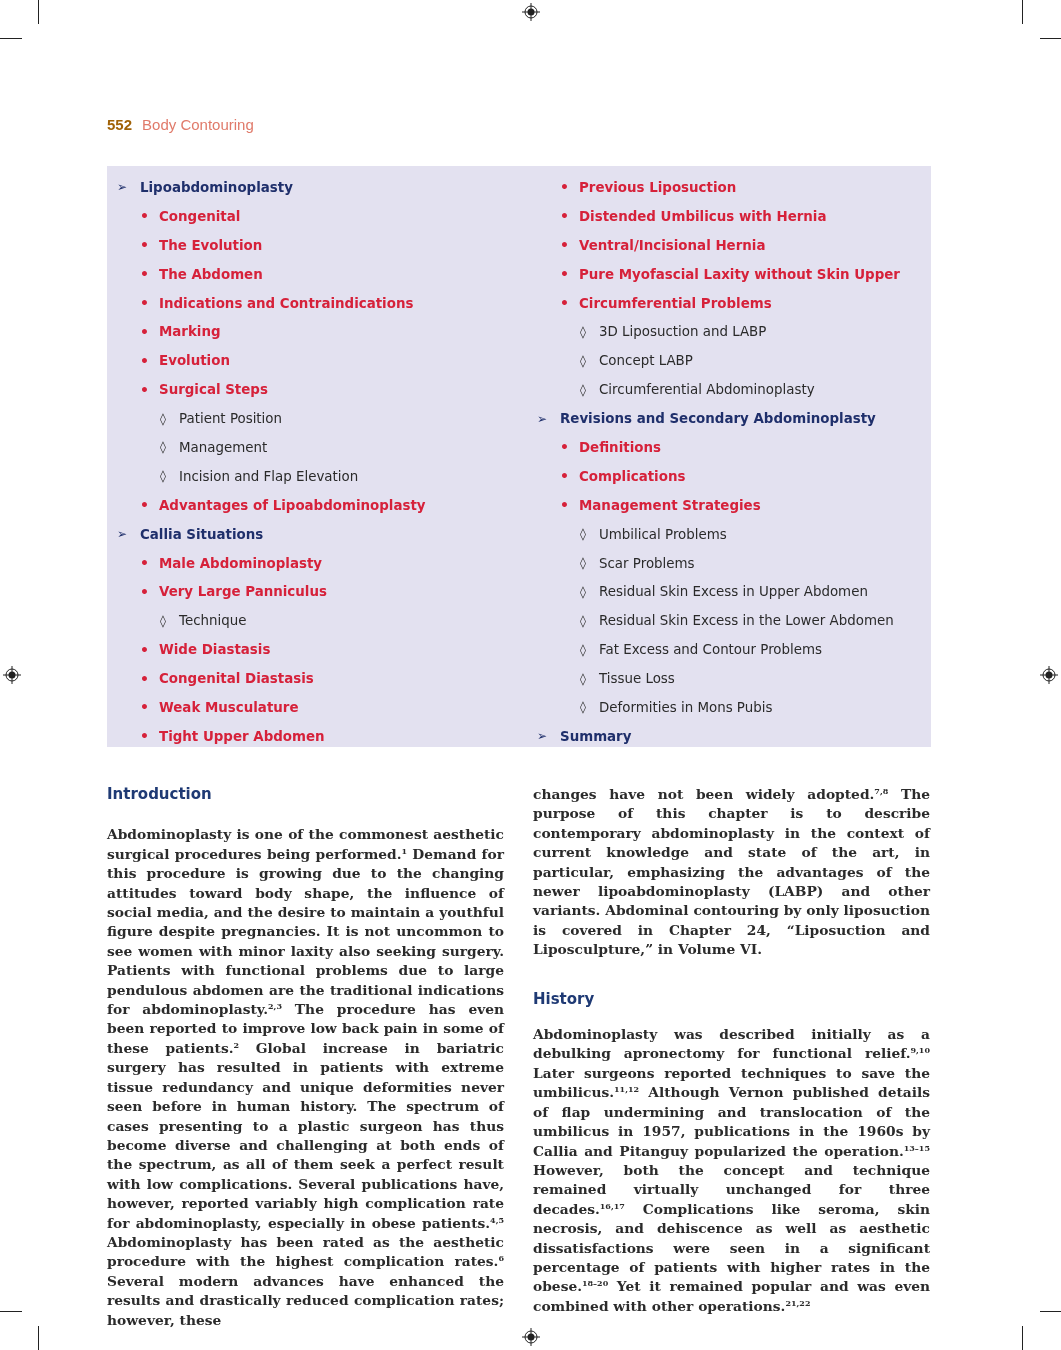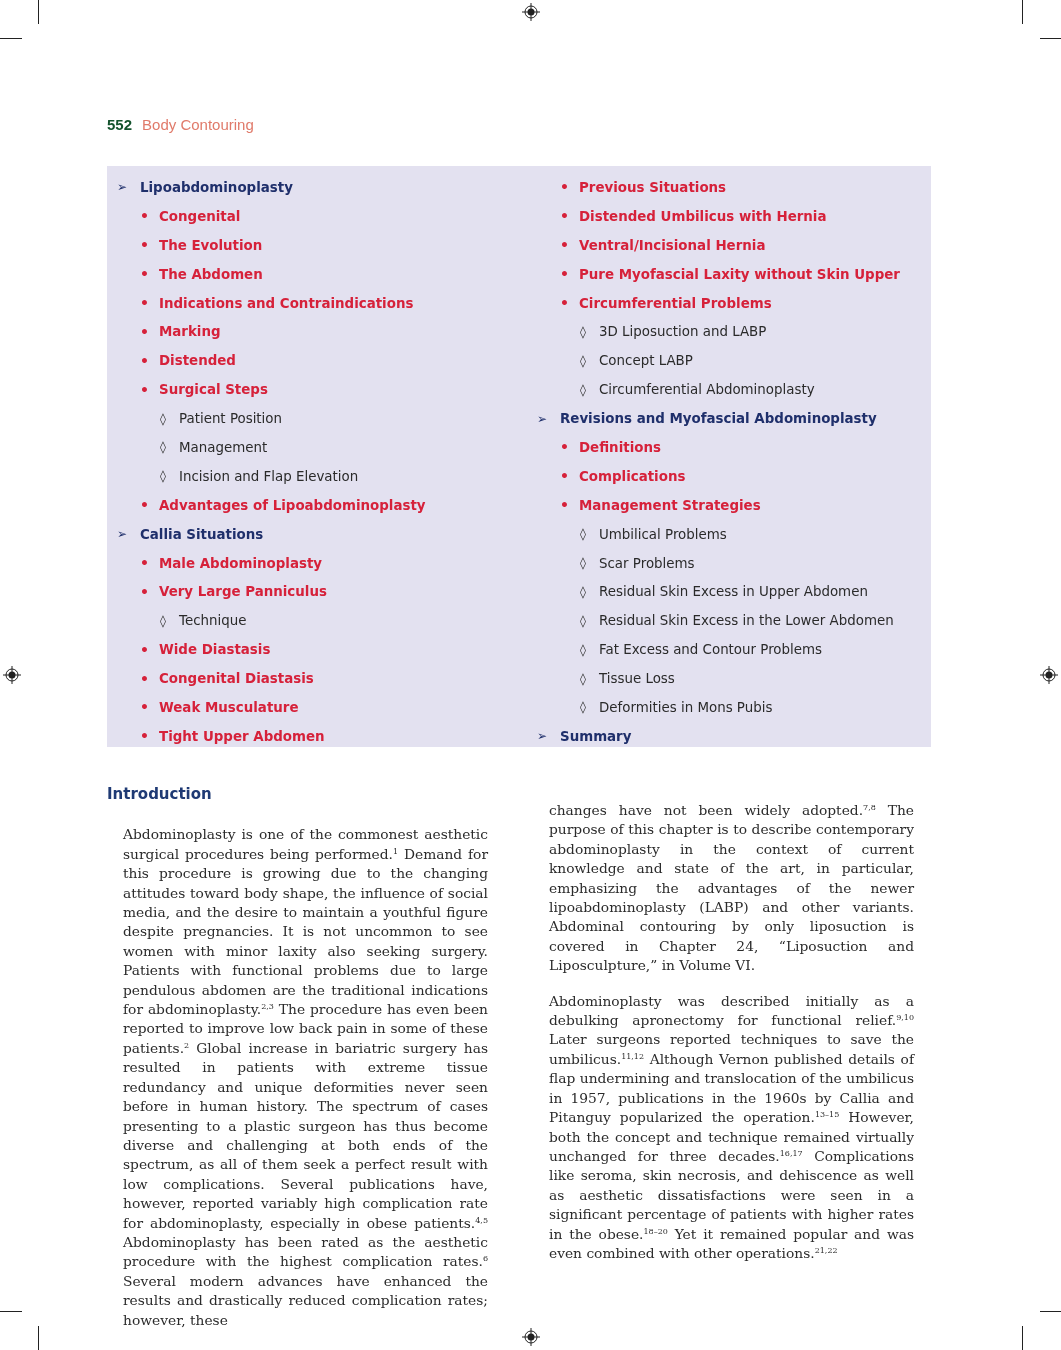"552" .header .num { color: #14532d -> #a16207 }
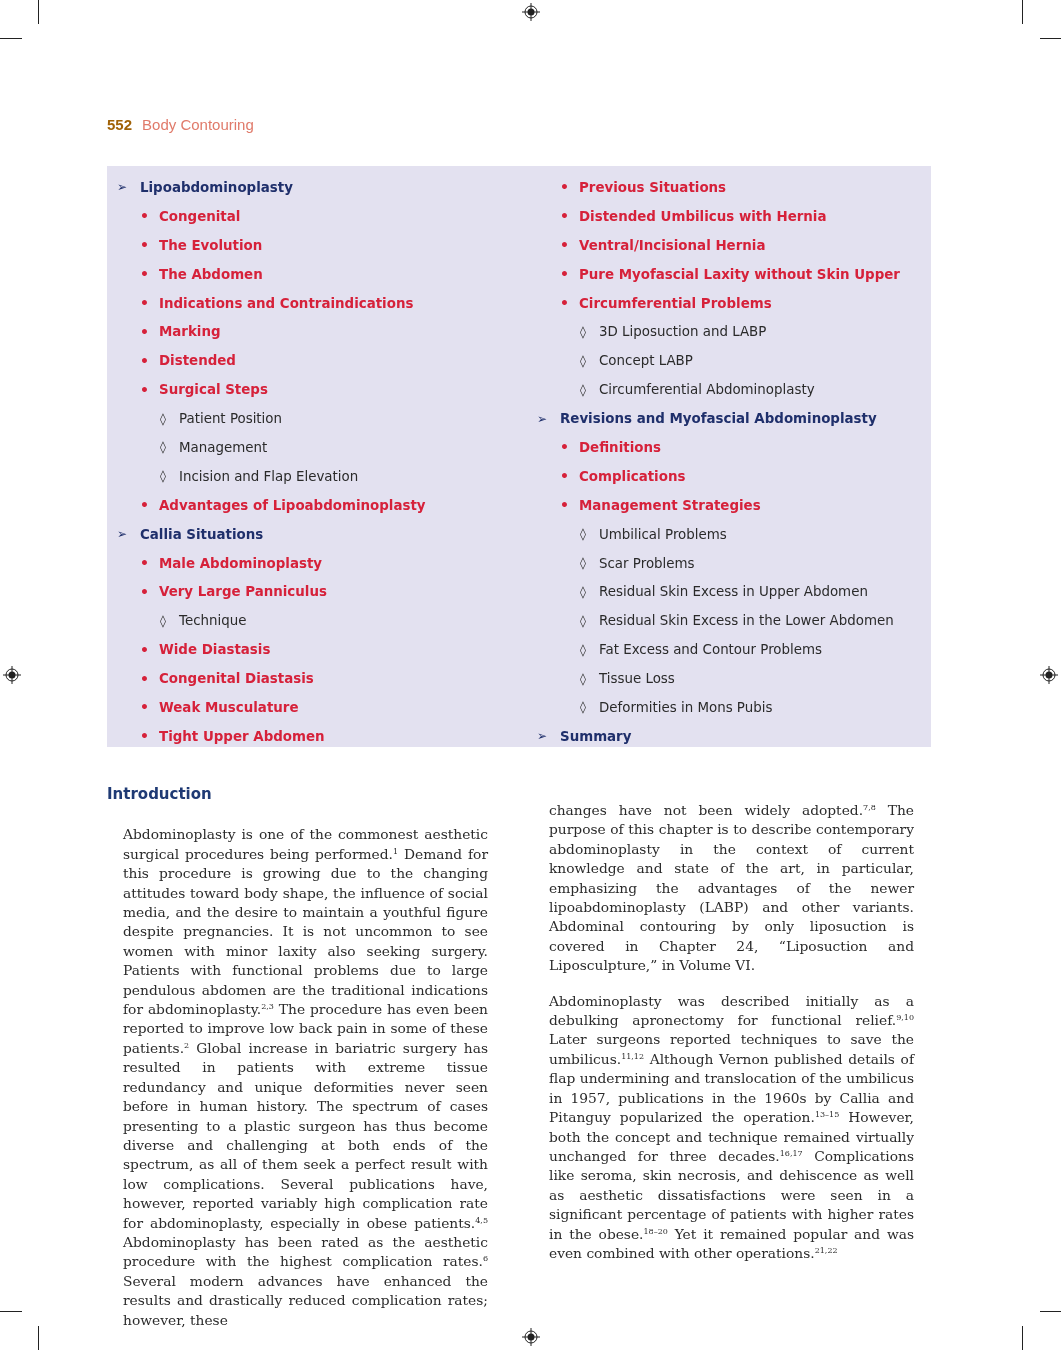"Previous Situations" span { text: Situations -> Liposuction }
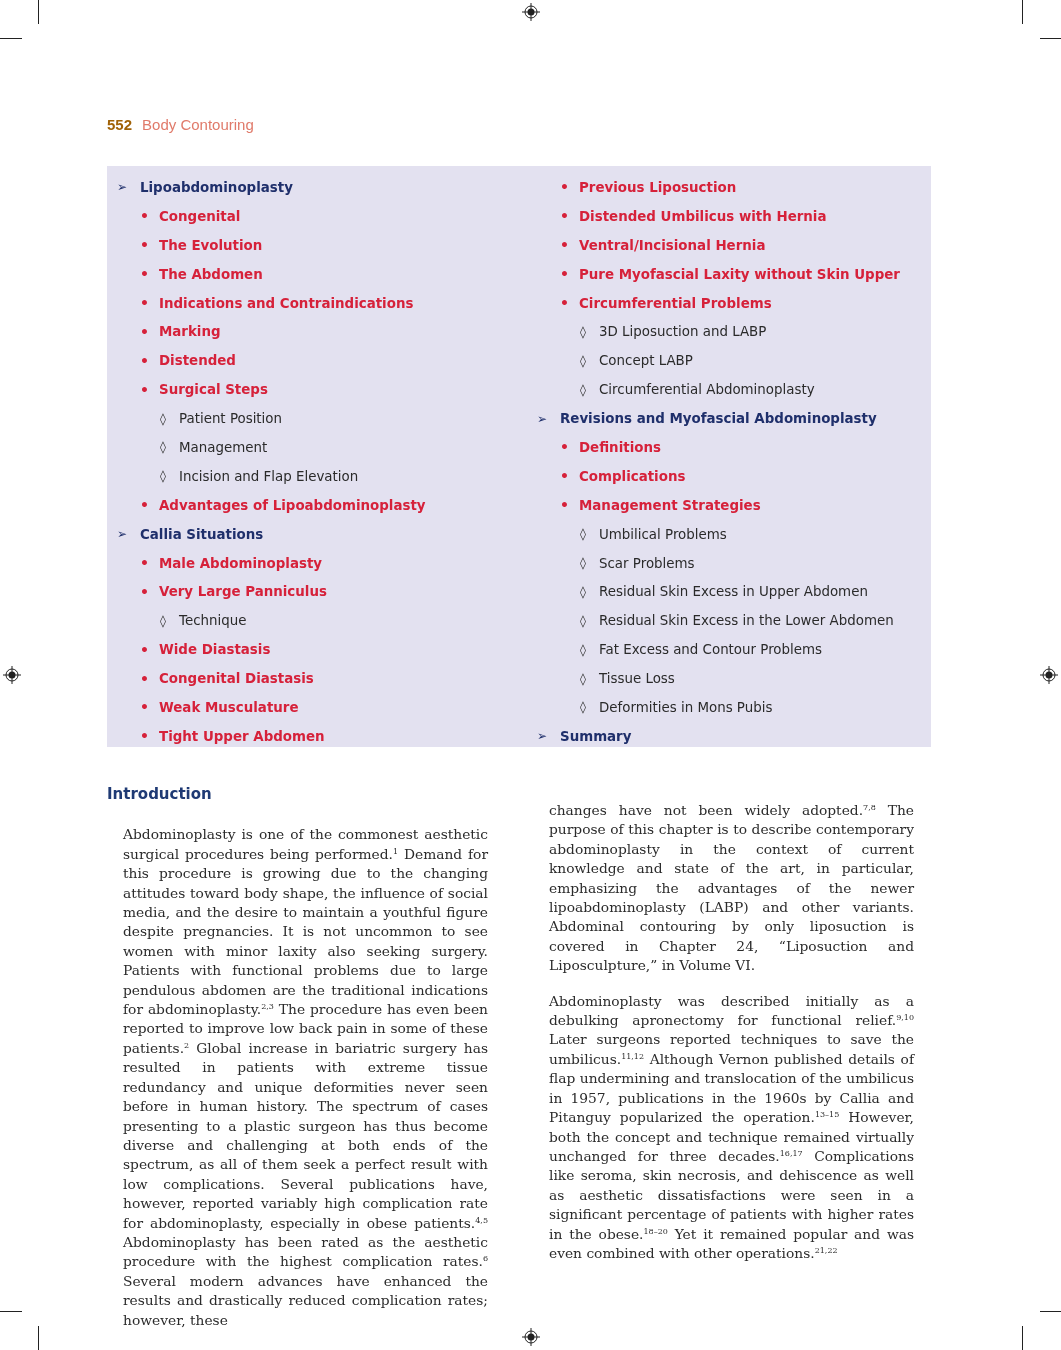"Distended" span { text: Distended -> Evolution }
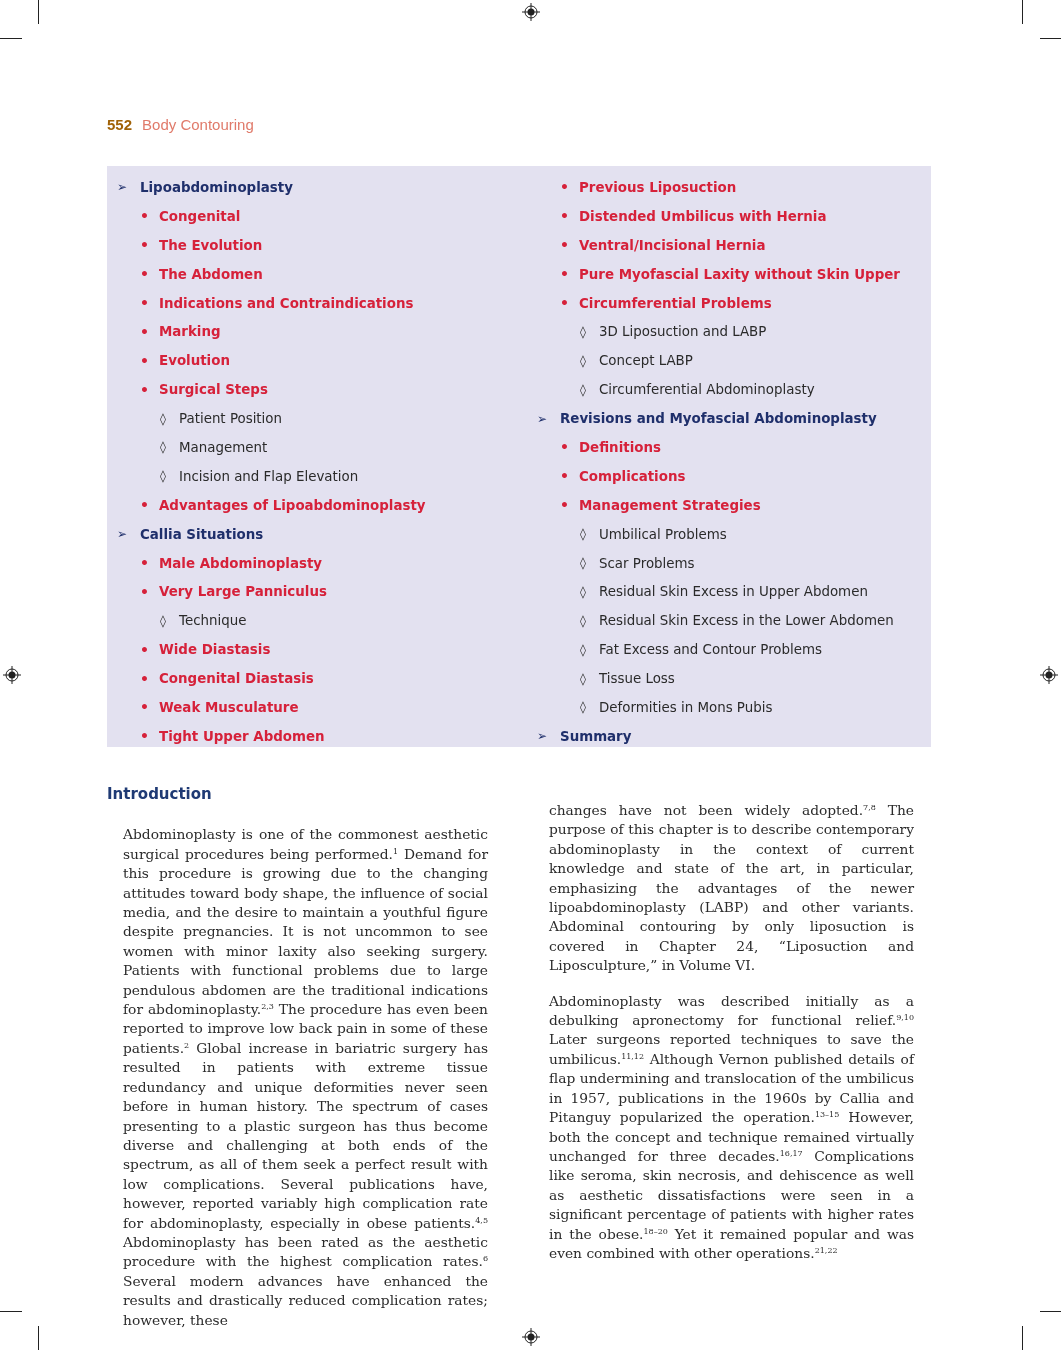"Revisions and Myofascial Abdominoplasty" span { text: Myofascial -> Secondary }
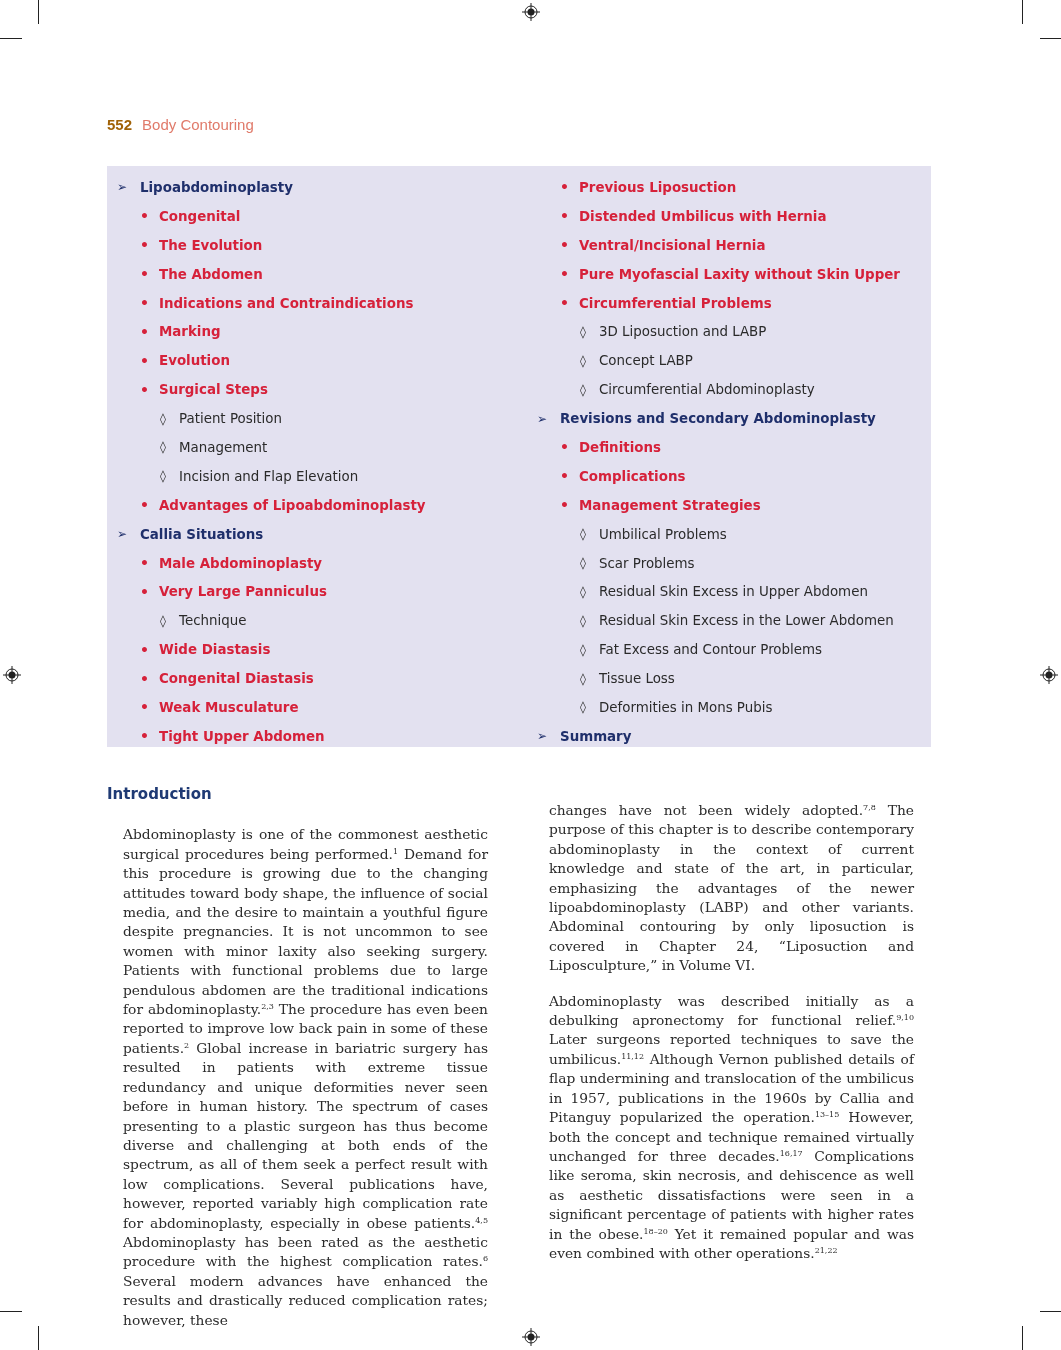"changes have not been widely" p { font-weight: none -> bold; margin: 16px -> 0 }
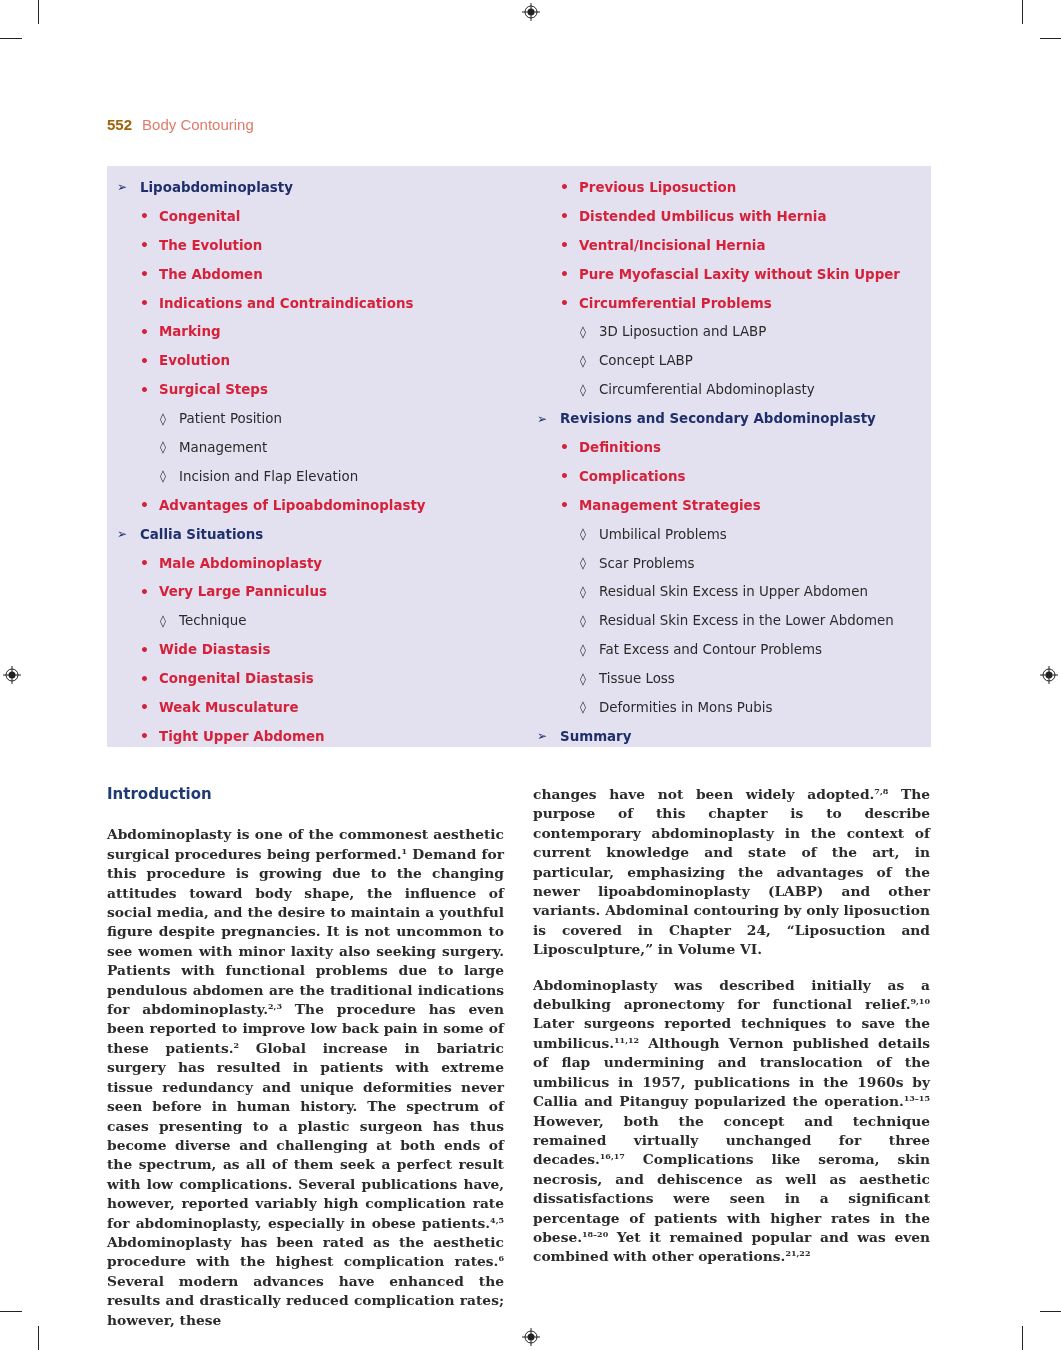"History" h2 { html: none -> <h2>History</h2> }
